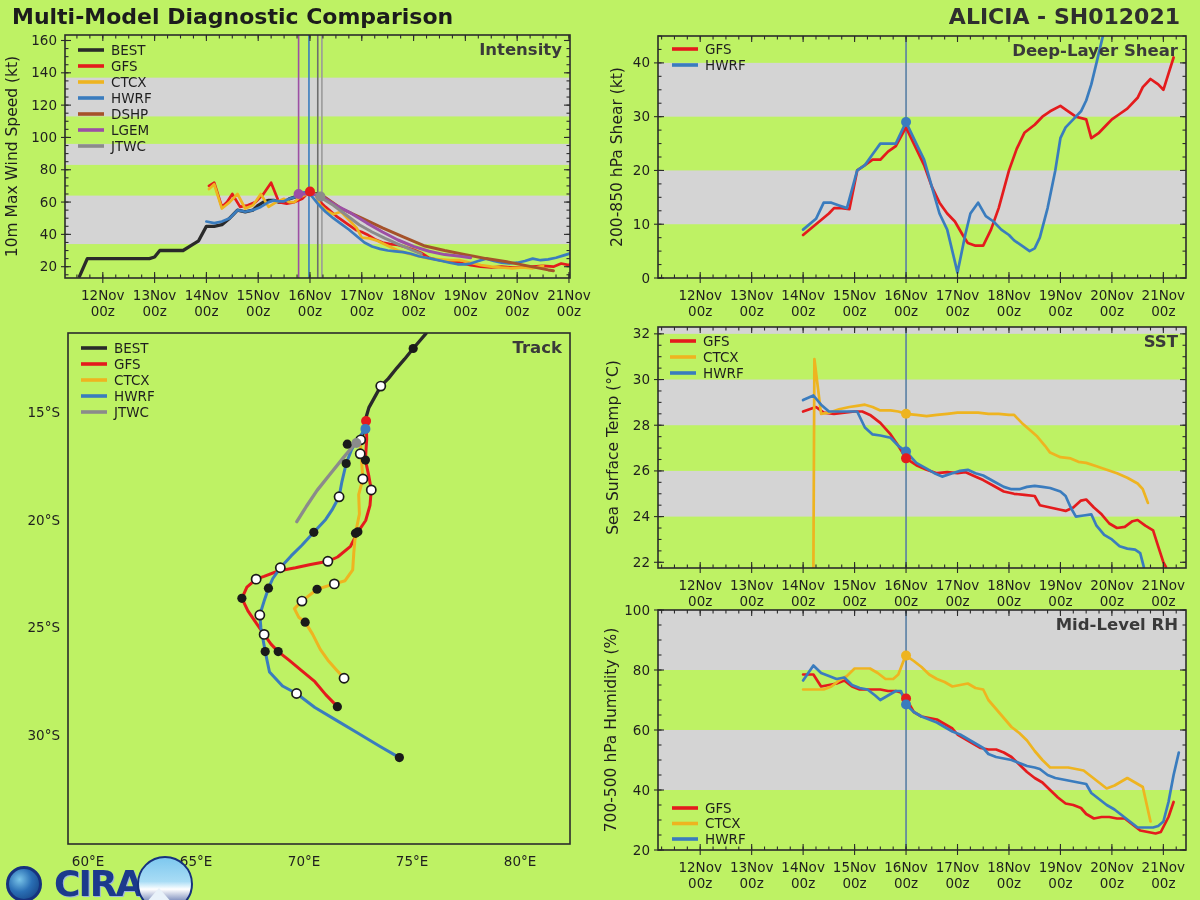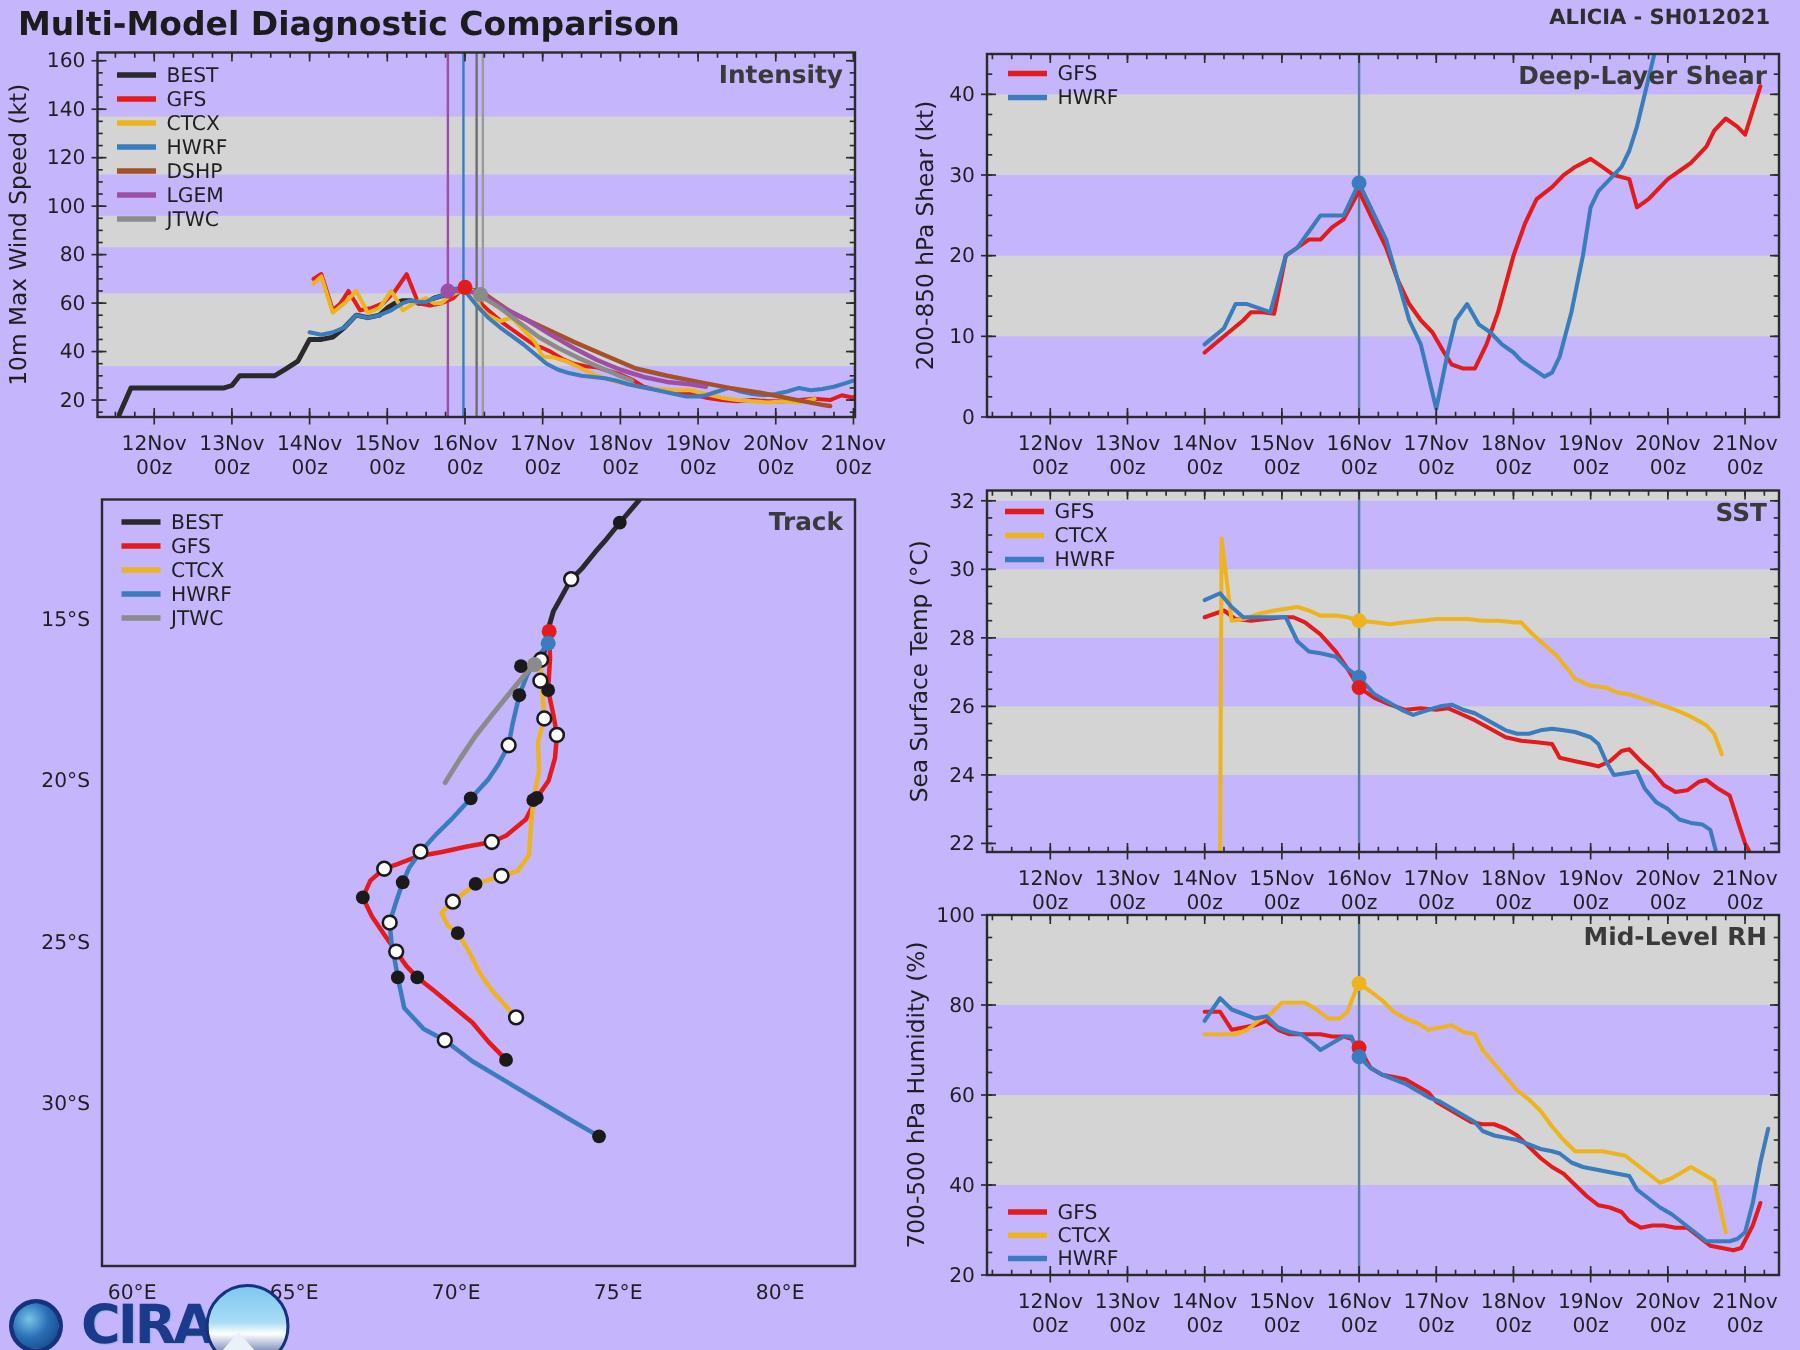"Multi-Model Diagnostic Comparison" #fig { background: #c4b5fd -> #bef264 }
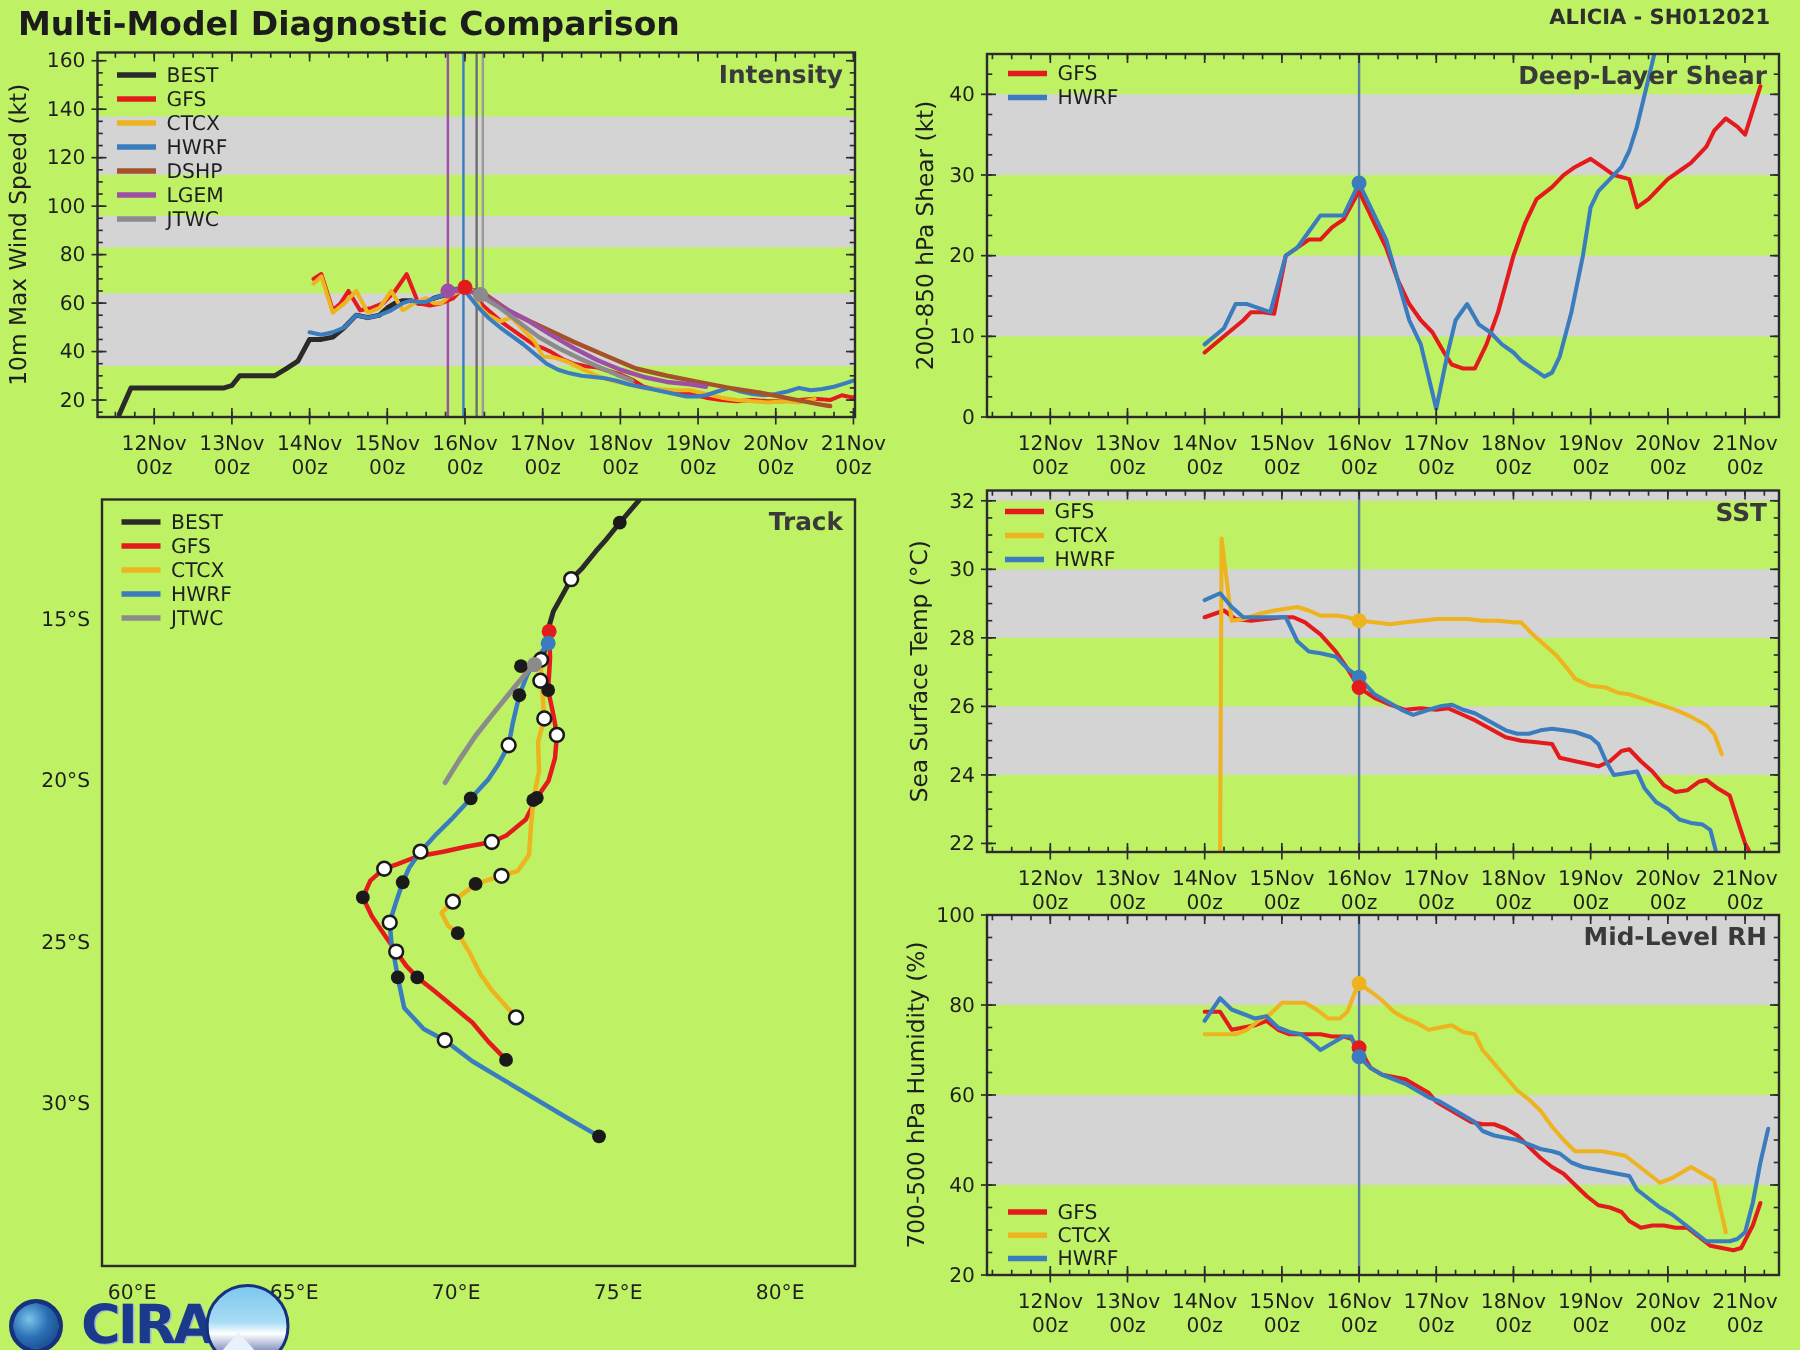"ALICIA - SH012021" .storm-title { font-size: 14px -> 22px }
